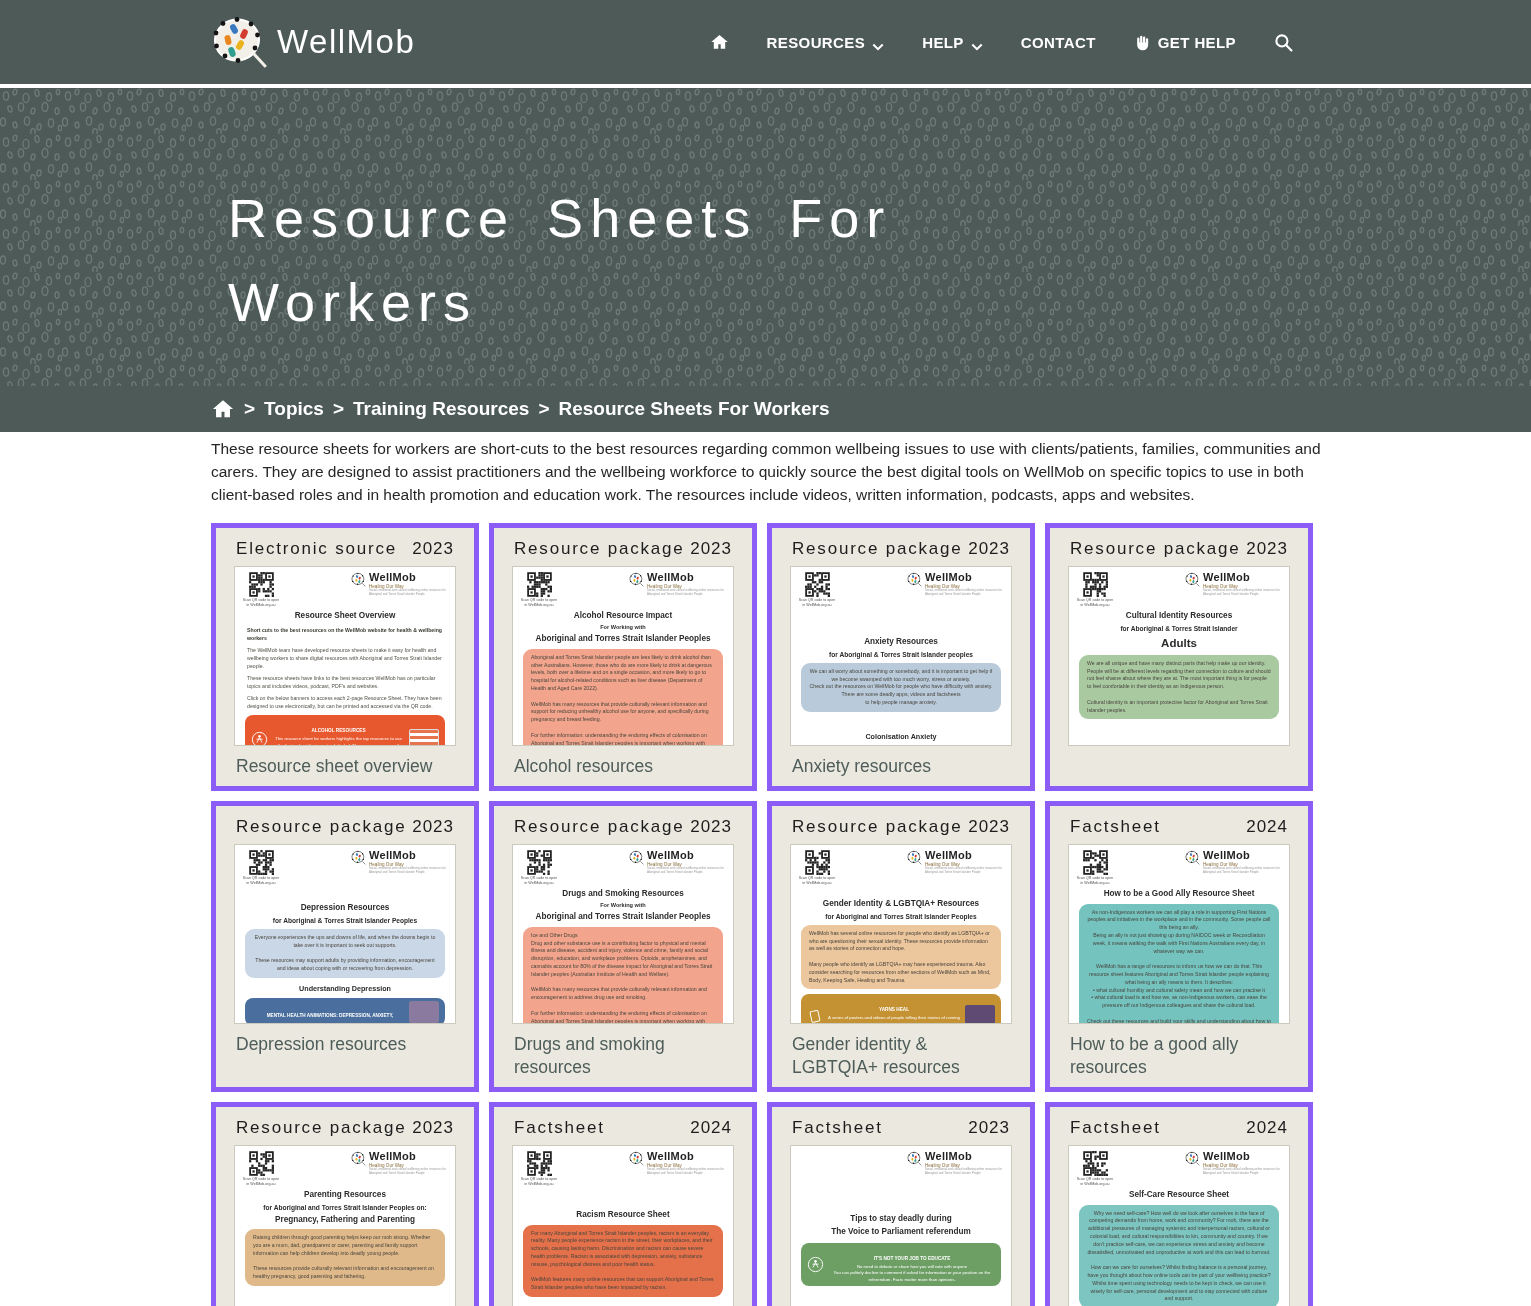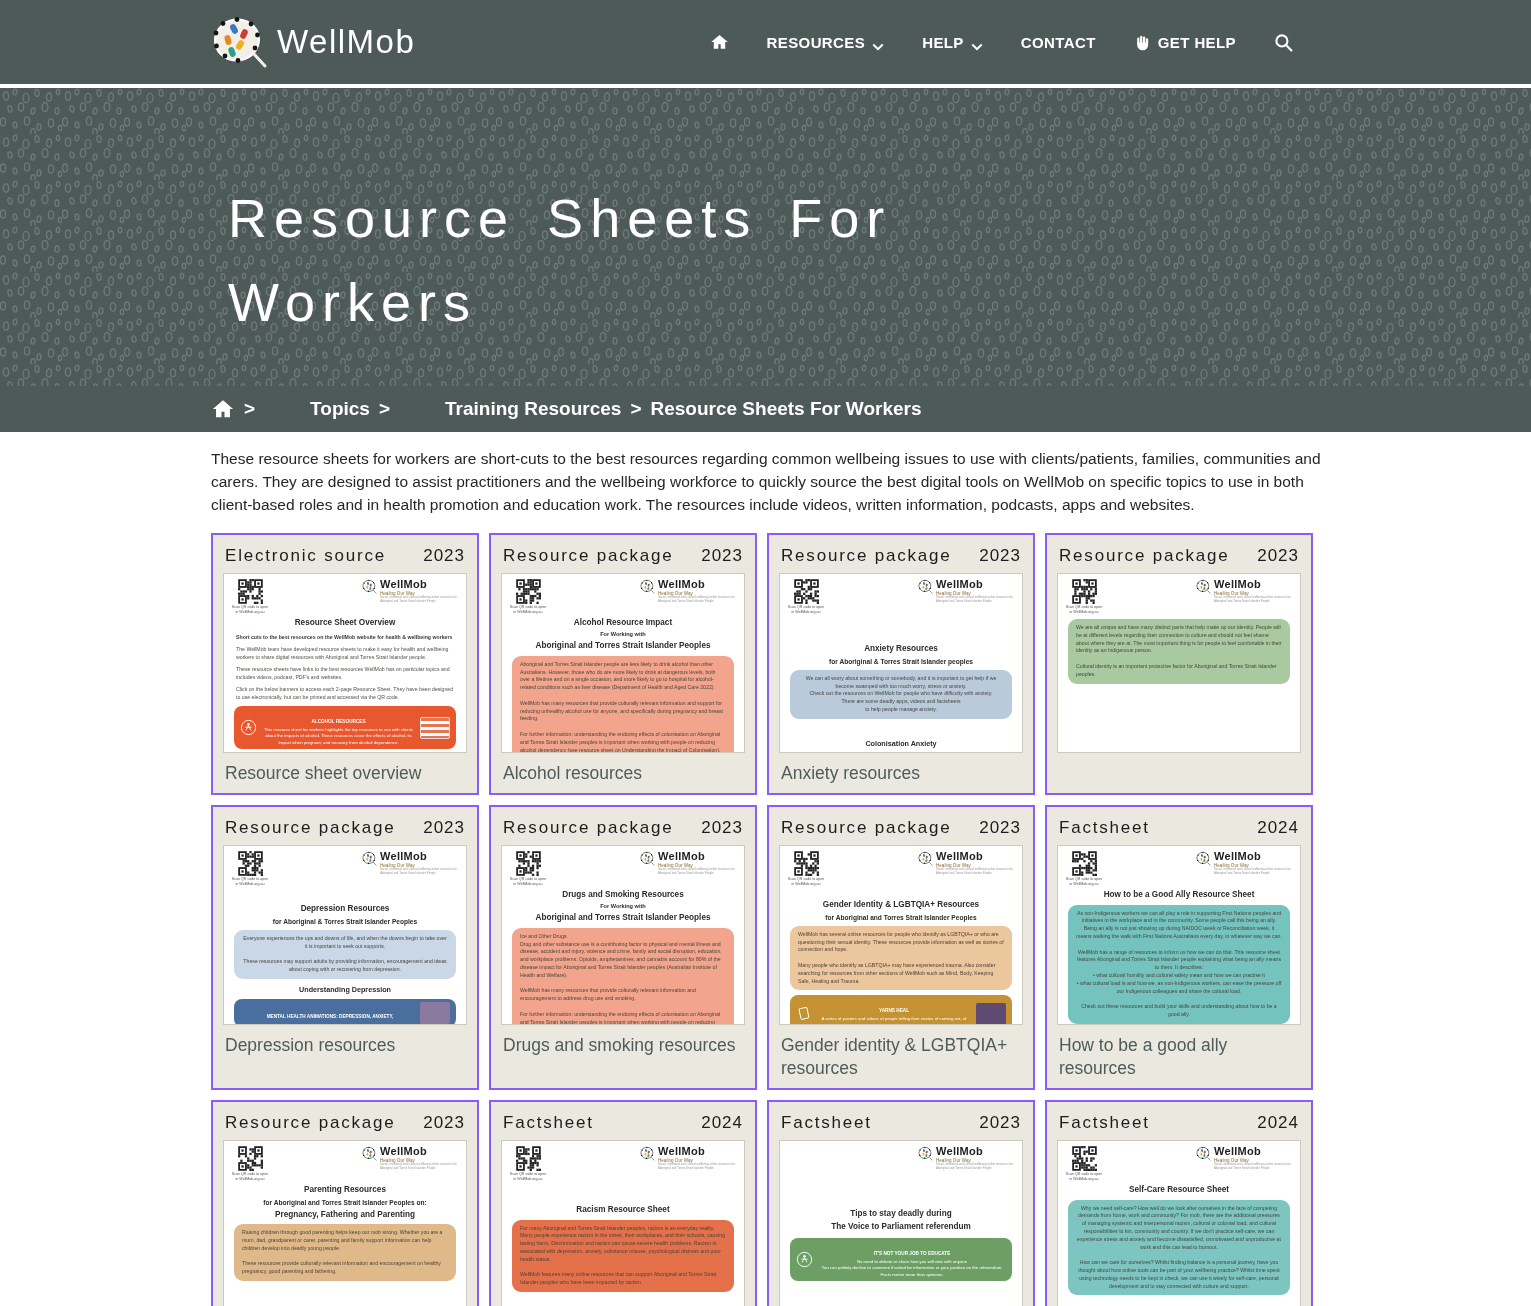"Topics" .bc-item[data-interactable="true"] { margin-left: 46px -> none }
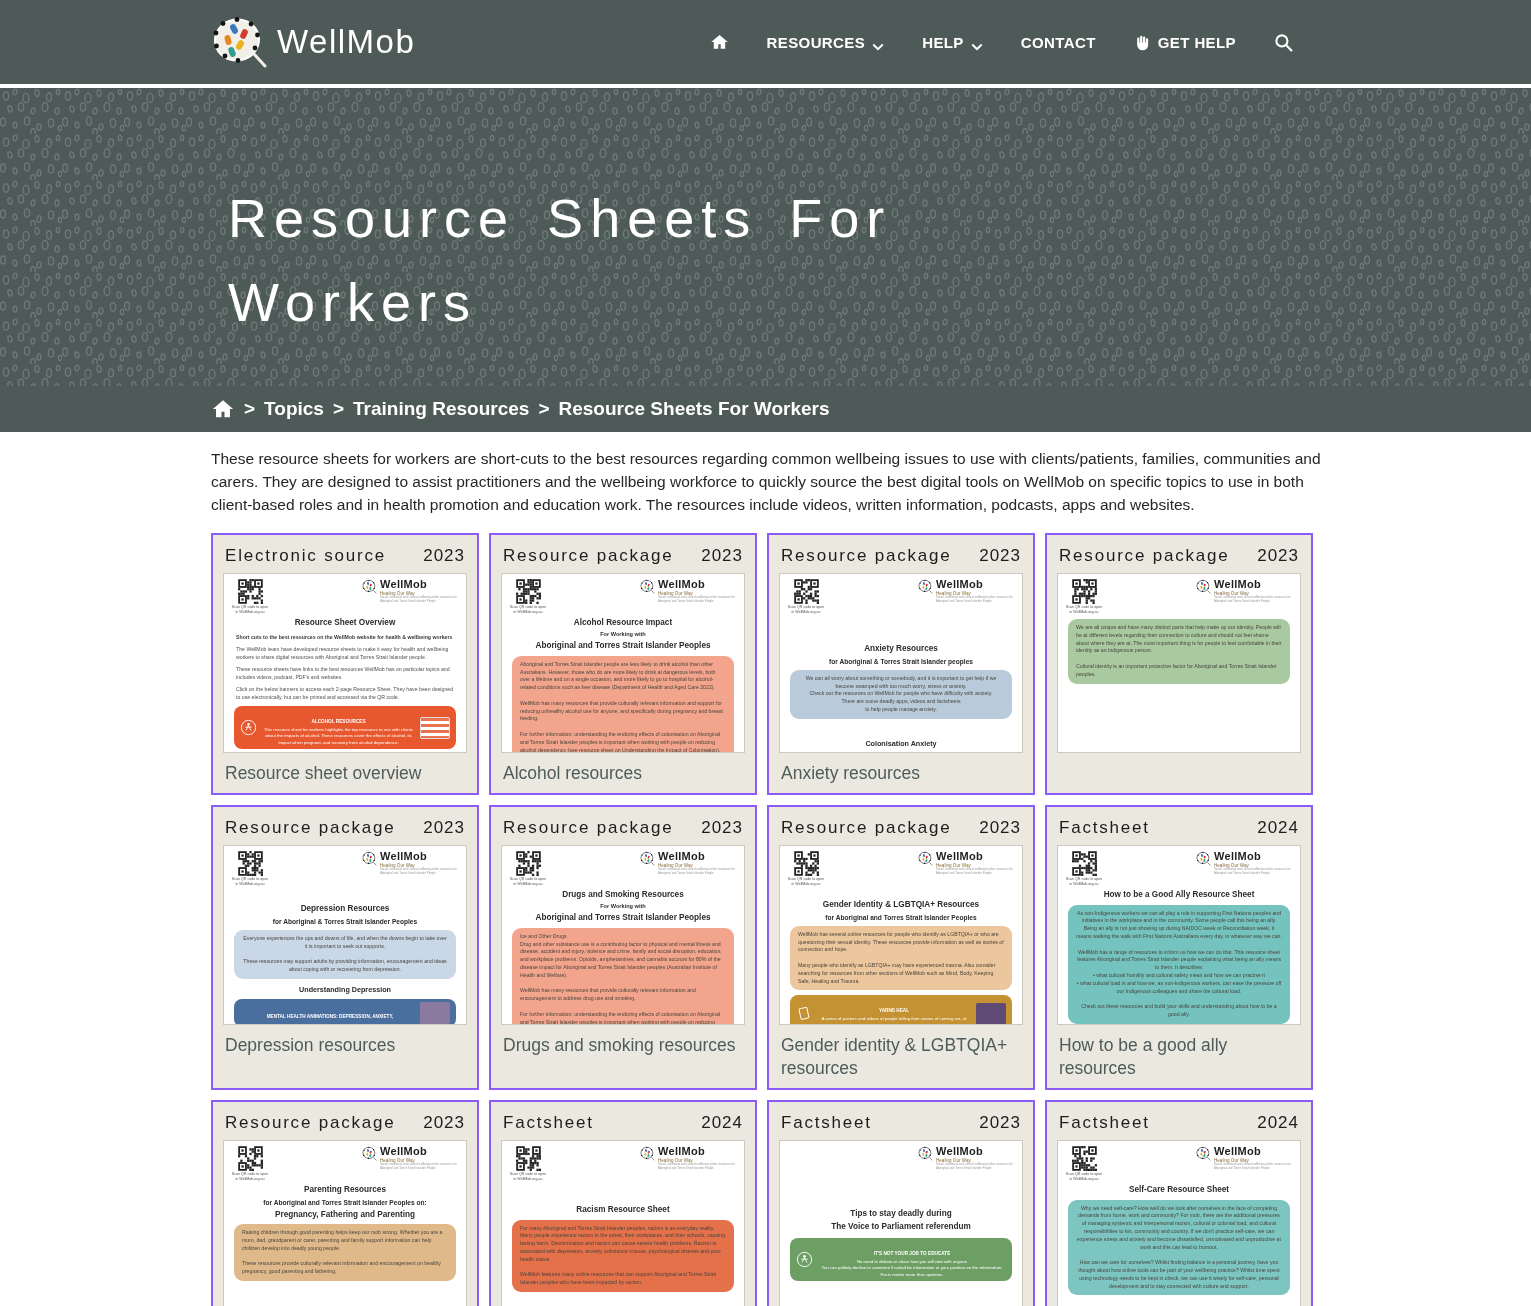"These resource sheets for workers" .intro { margin: 15px 208px 0 211px -> 5px 208px 0 211px }
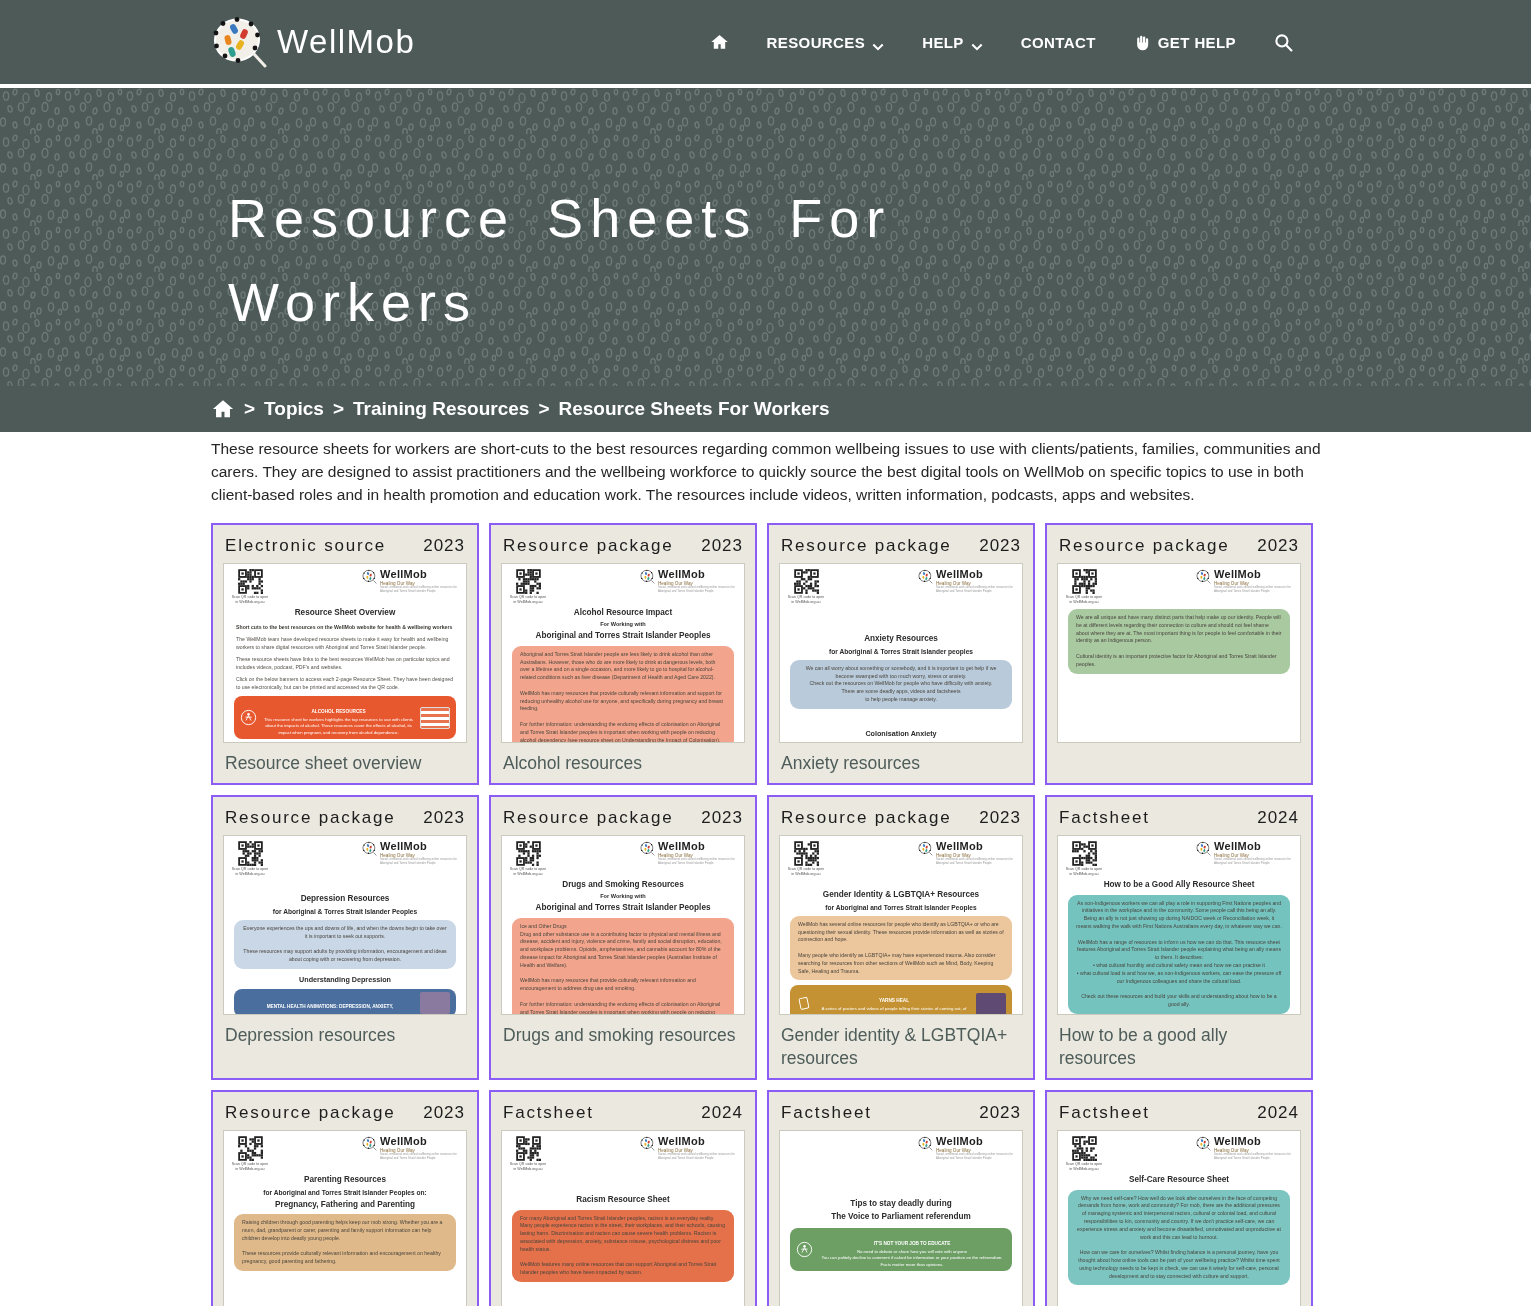"Electronic source" .card { border: 2px solid #8b5cf6 -> 5px solid #8b5cf6; padding: 9px 10px 6px -> 9px 18px 6px }
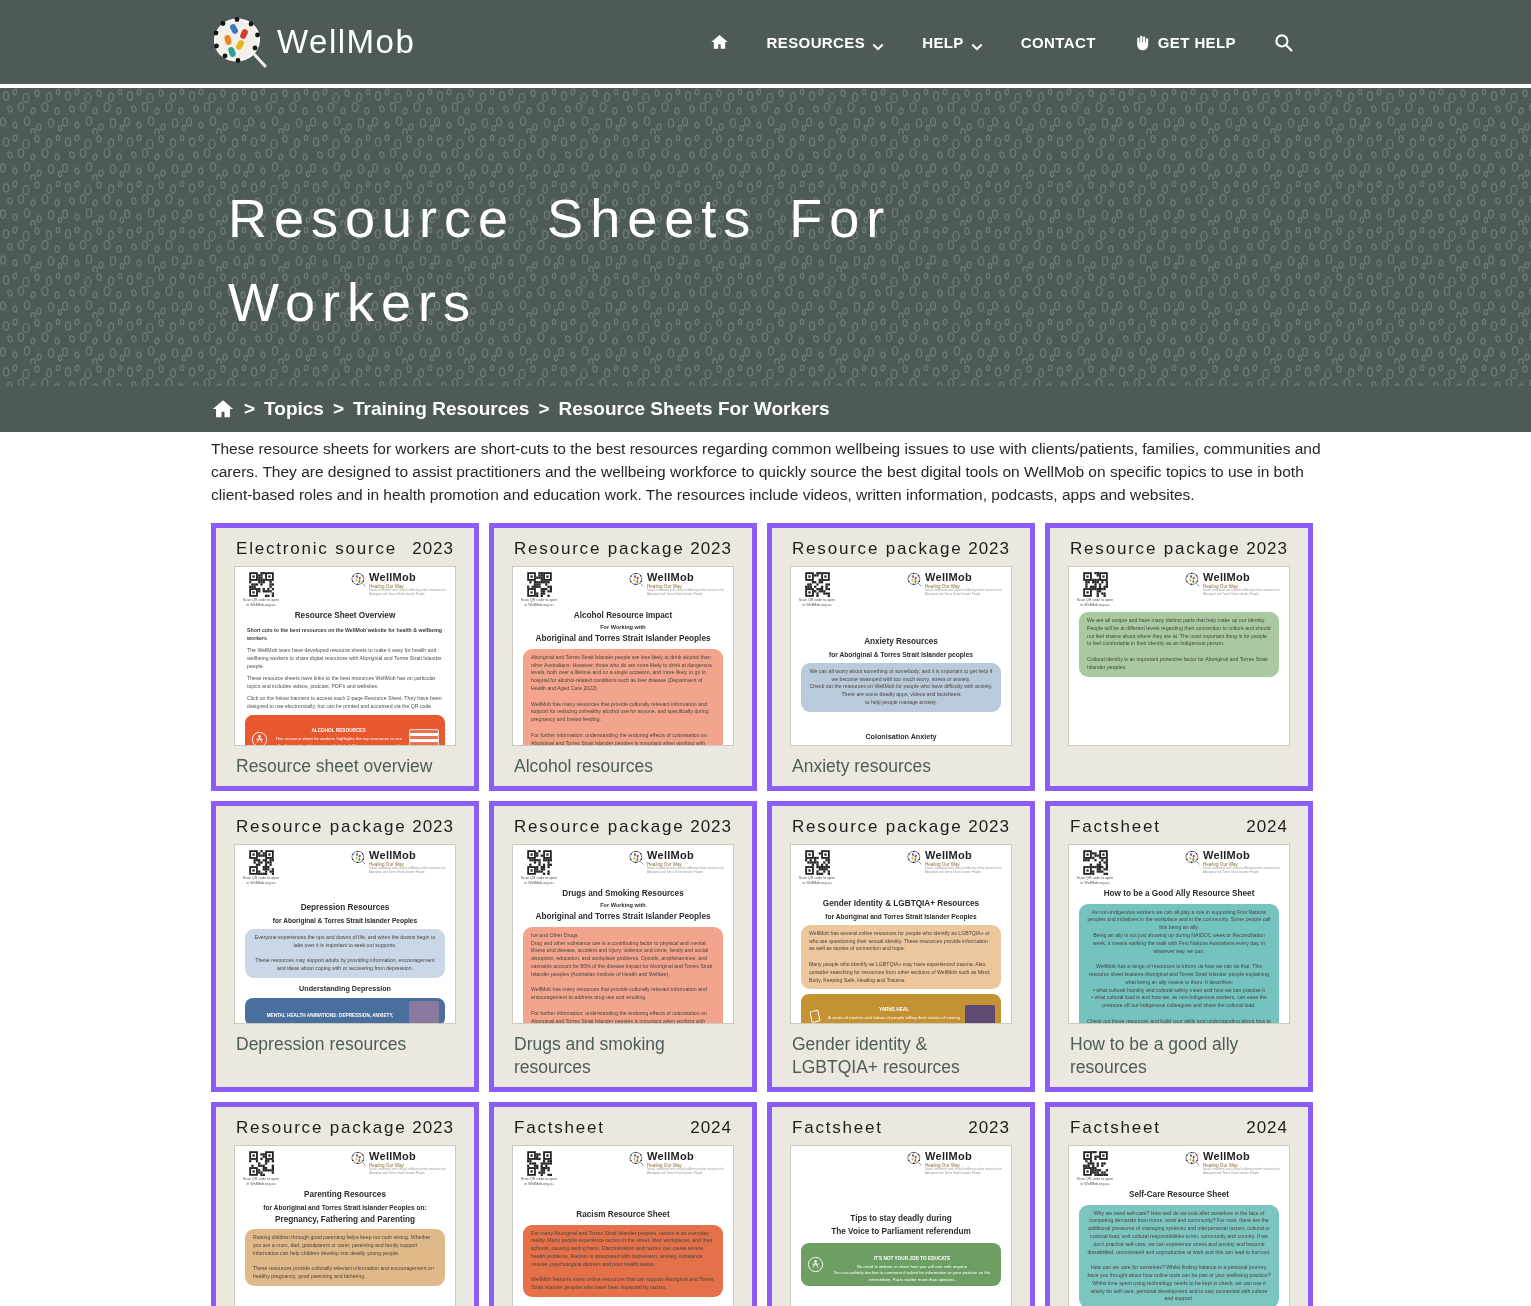"Cultural Identity Resources" div { html: none -> <div> <div>Cultural Identity Resources</div> <div>for Aboriginal &amp; Torres Strait Islander</div> <div>Adults</div> </div> }
